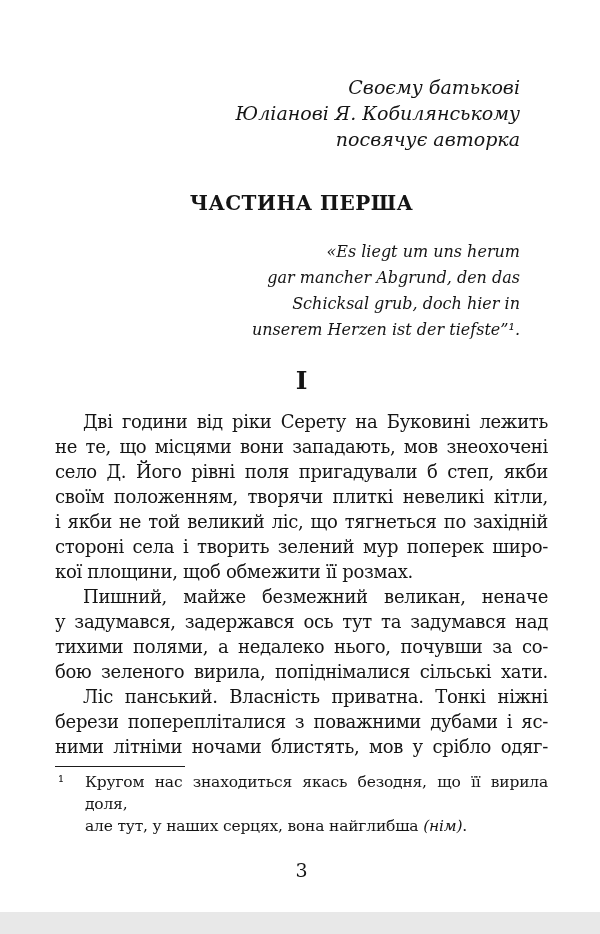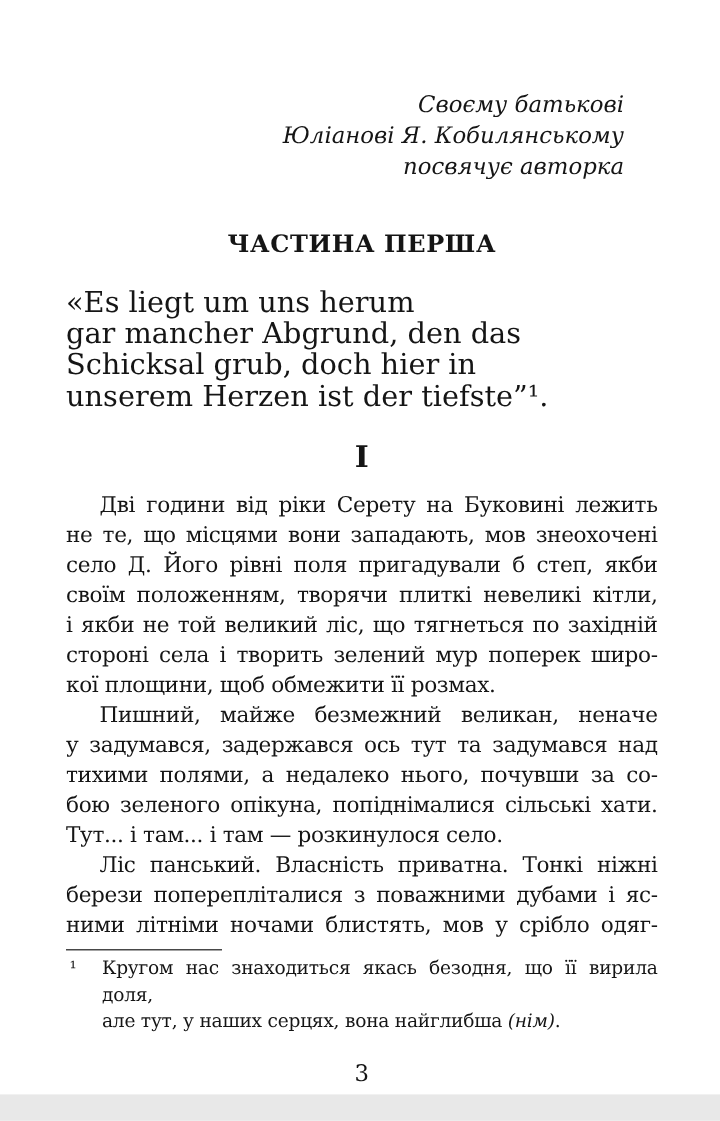"«Es liegt um uns herum" .epigraph { font-size: 24px -> 16px; font-style: none -> italic; text-align: left -> right }
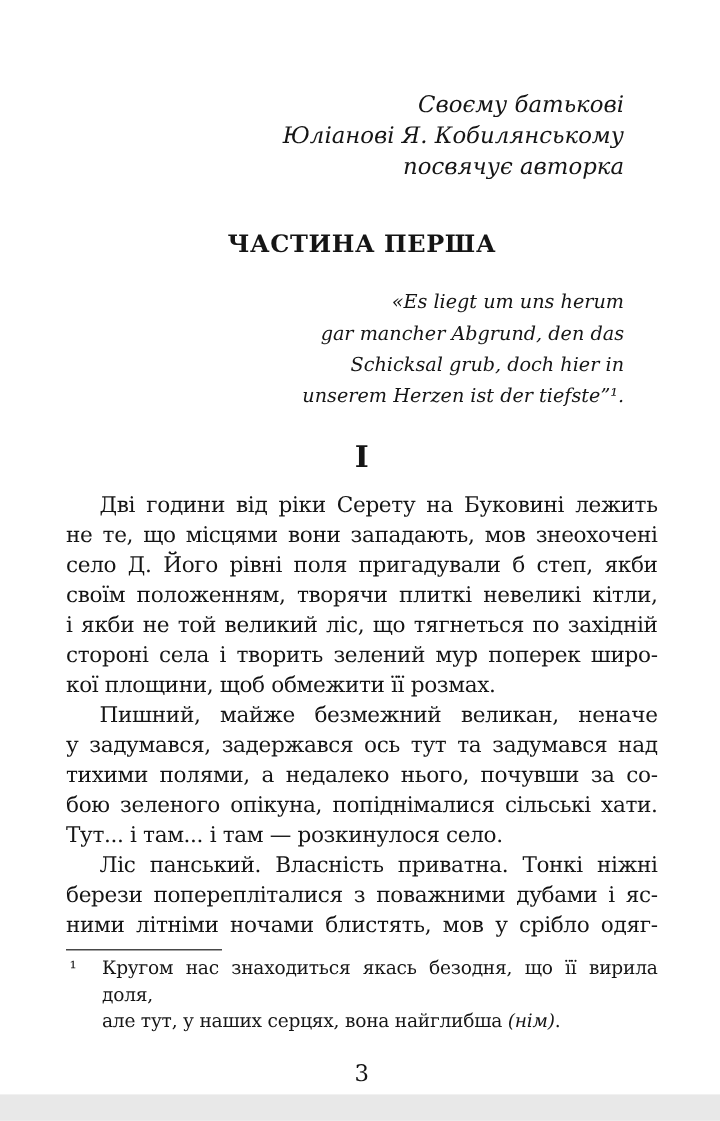"бою зеленого опікуна, попіднімалися" div.line { text: опікуна -> вирила }
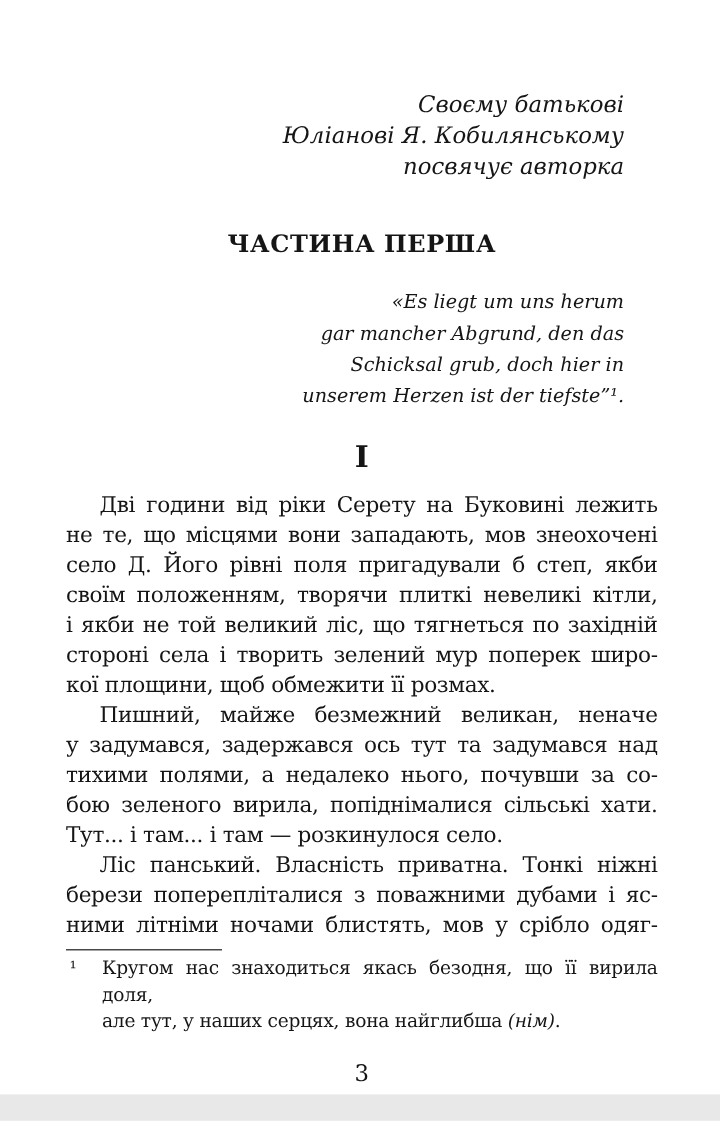"Тут... і там... і там" div.line { html: <div>Тут... і там... і там — розкинулося село.</div> -> none }
